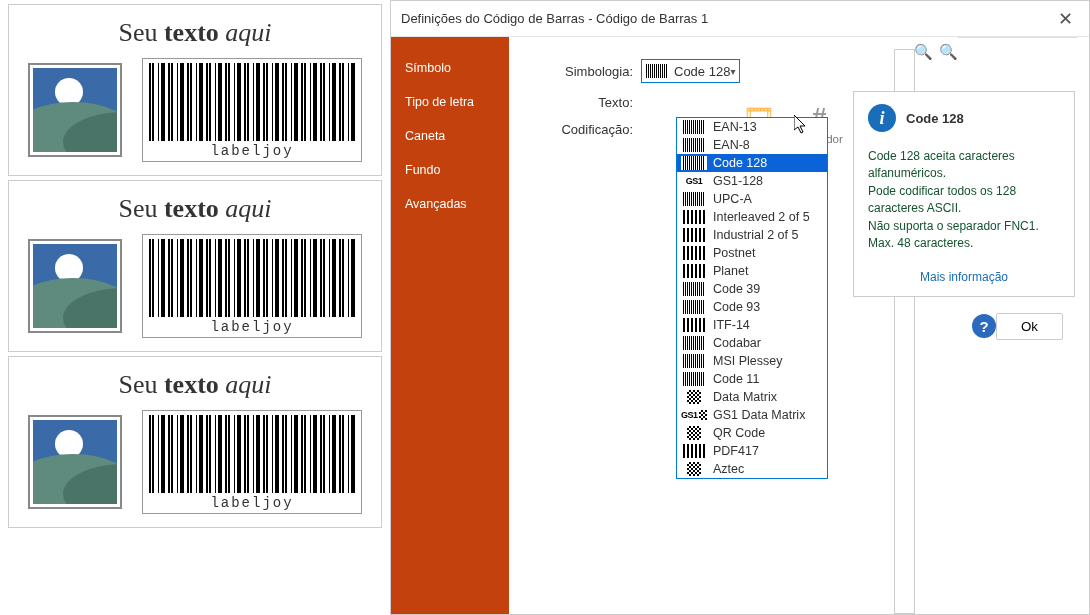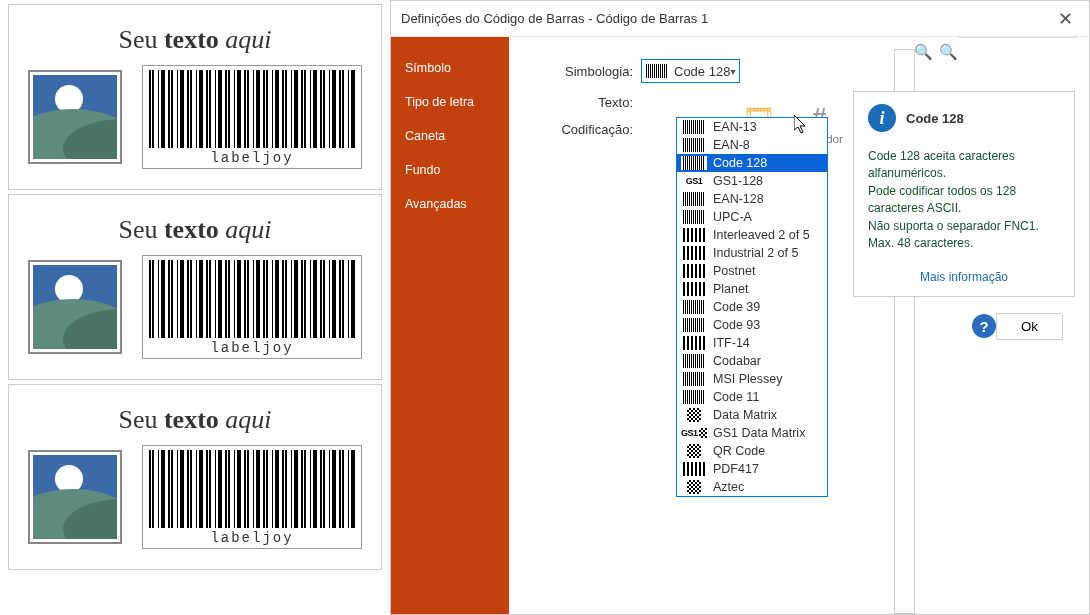"Seu texto aqui" .label-row { padding: 20px 0 -> 13px 0 }
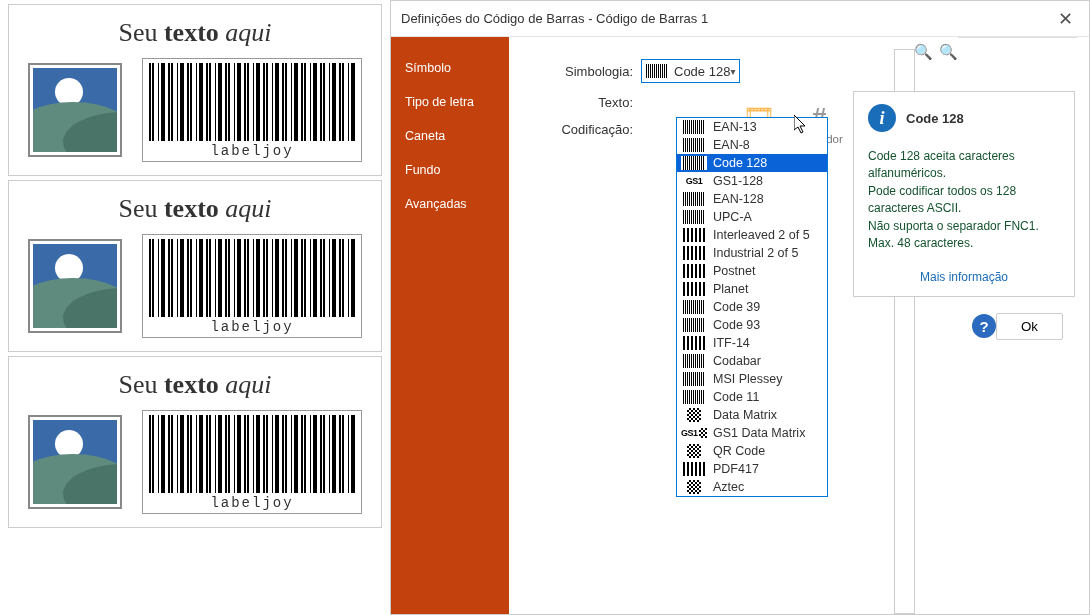"EAN-128" div.dd-item { html: <div> <div> <div></div> </div> <span>EAN-128</span> </div> -> none }
